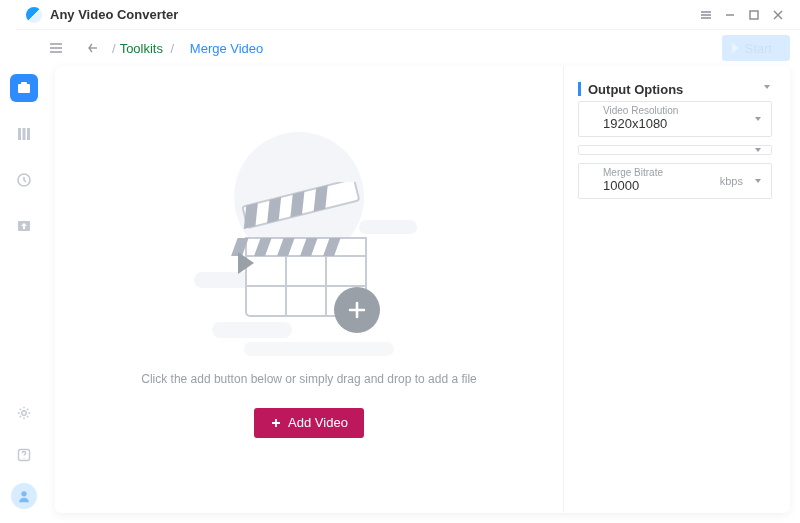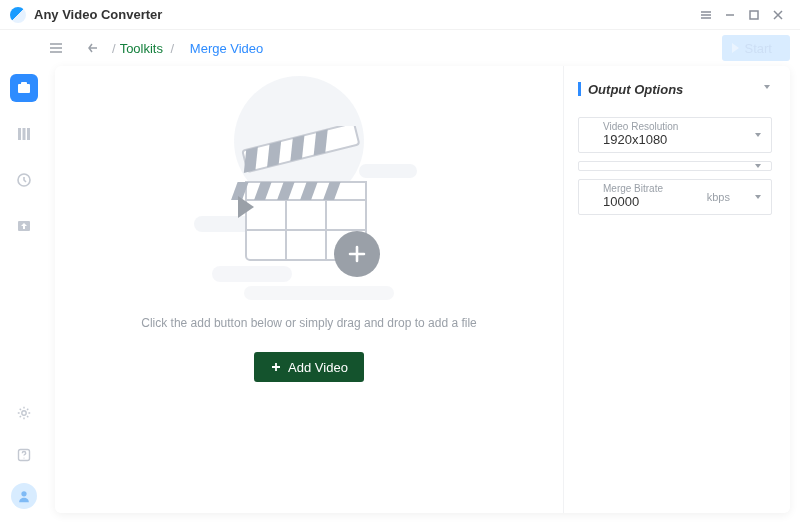"Any Video Converter" .titlebar { margin-left: none -> 16px }
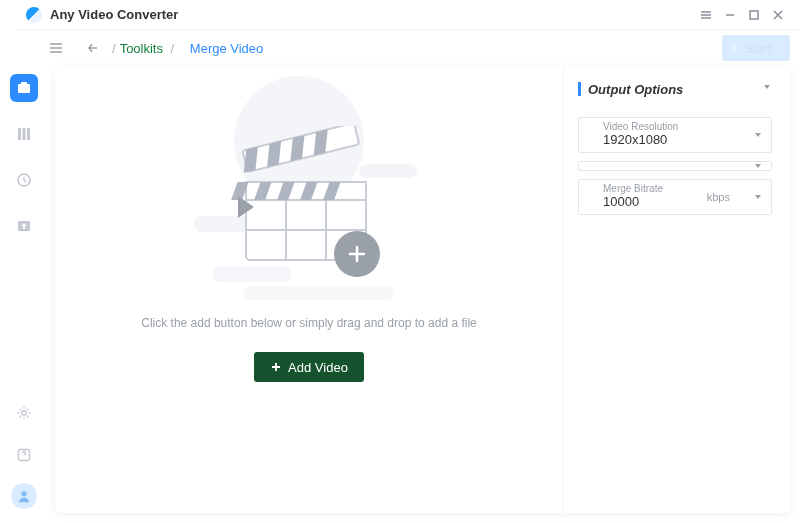"Output Options" .opt-header { font-style: italic -> none; margin-bottom: 20px -> 4px }
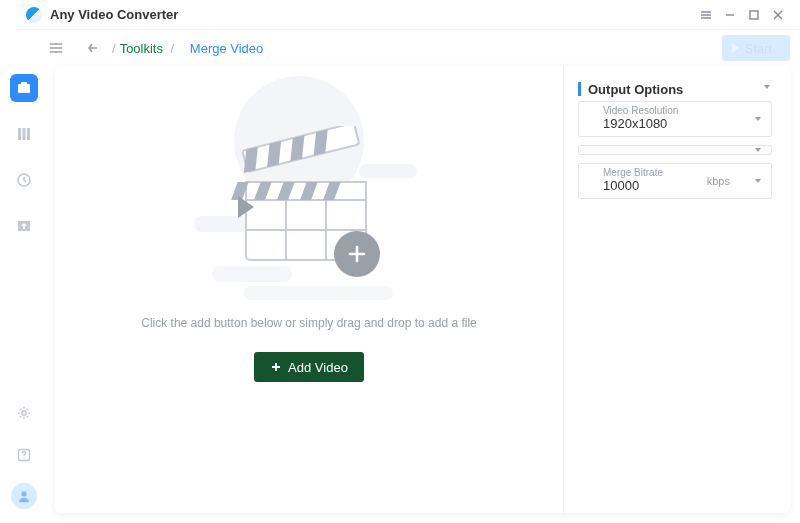"kbps" .field-unit { right: 41px -> 28px }
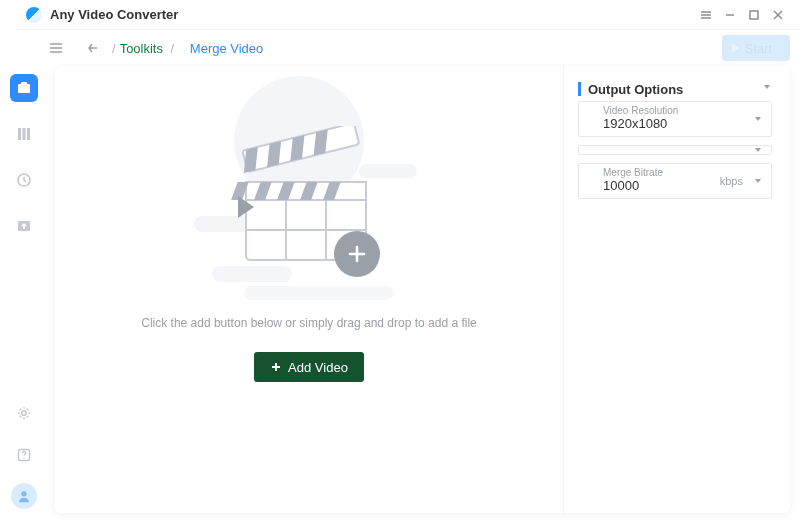"Click the add button below" .drop-zone { justify-content: none -> center }
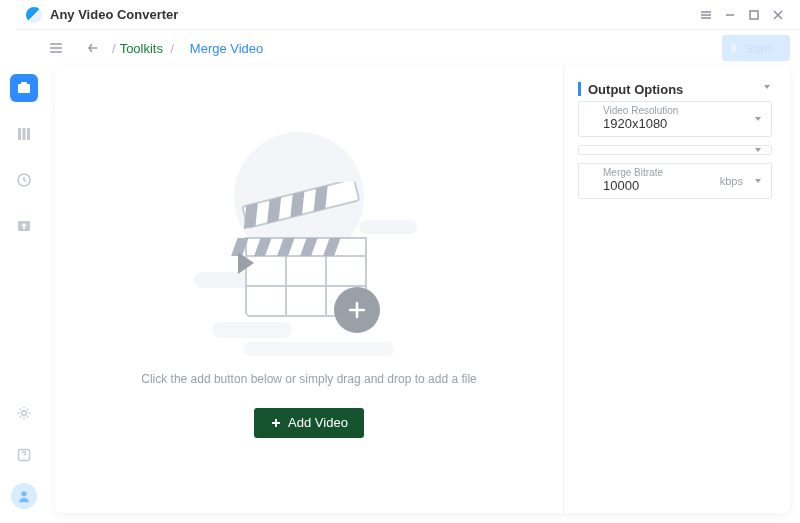"Add Video" .add-btn { background: #14532d -> #be185d }
